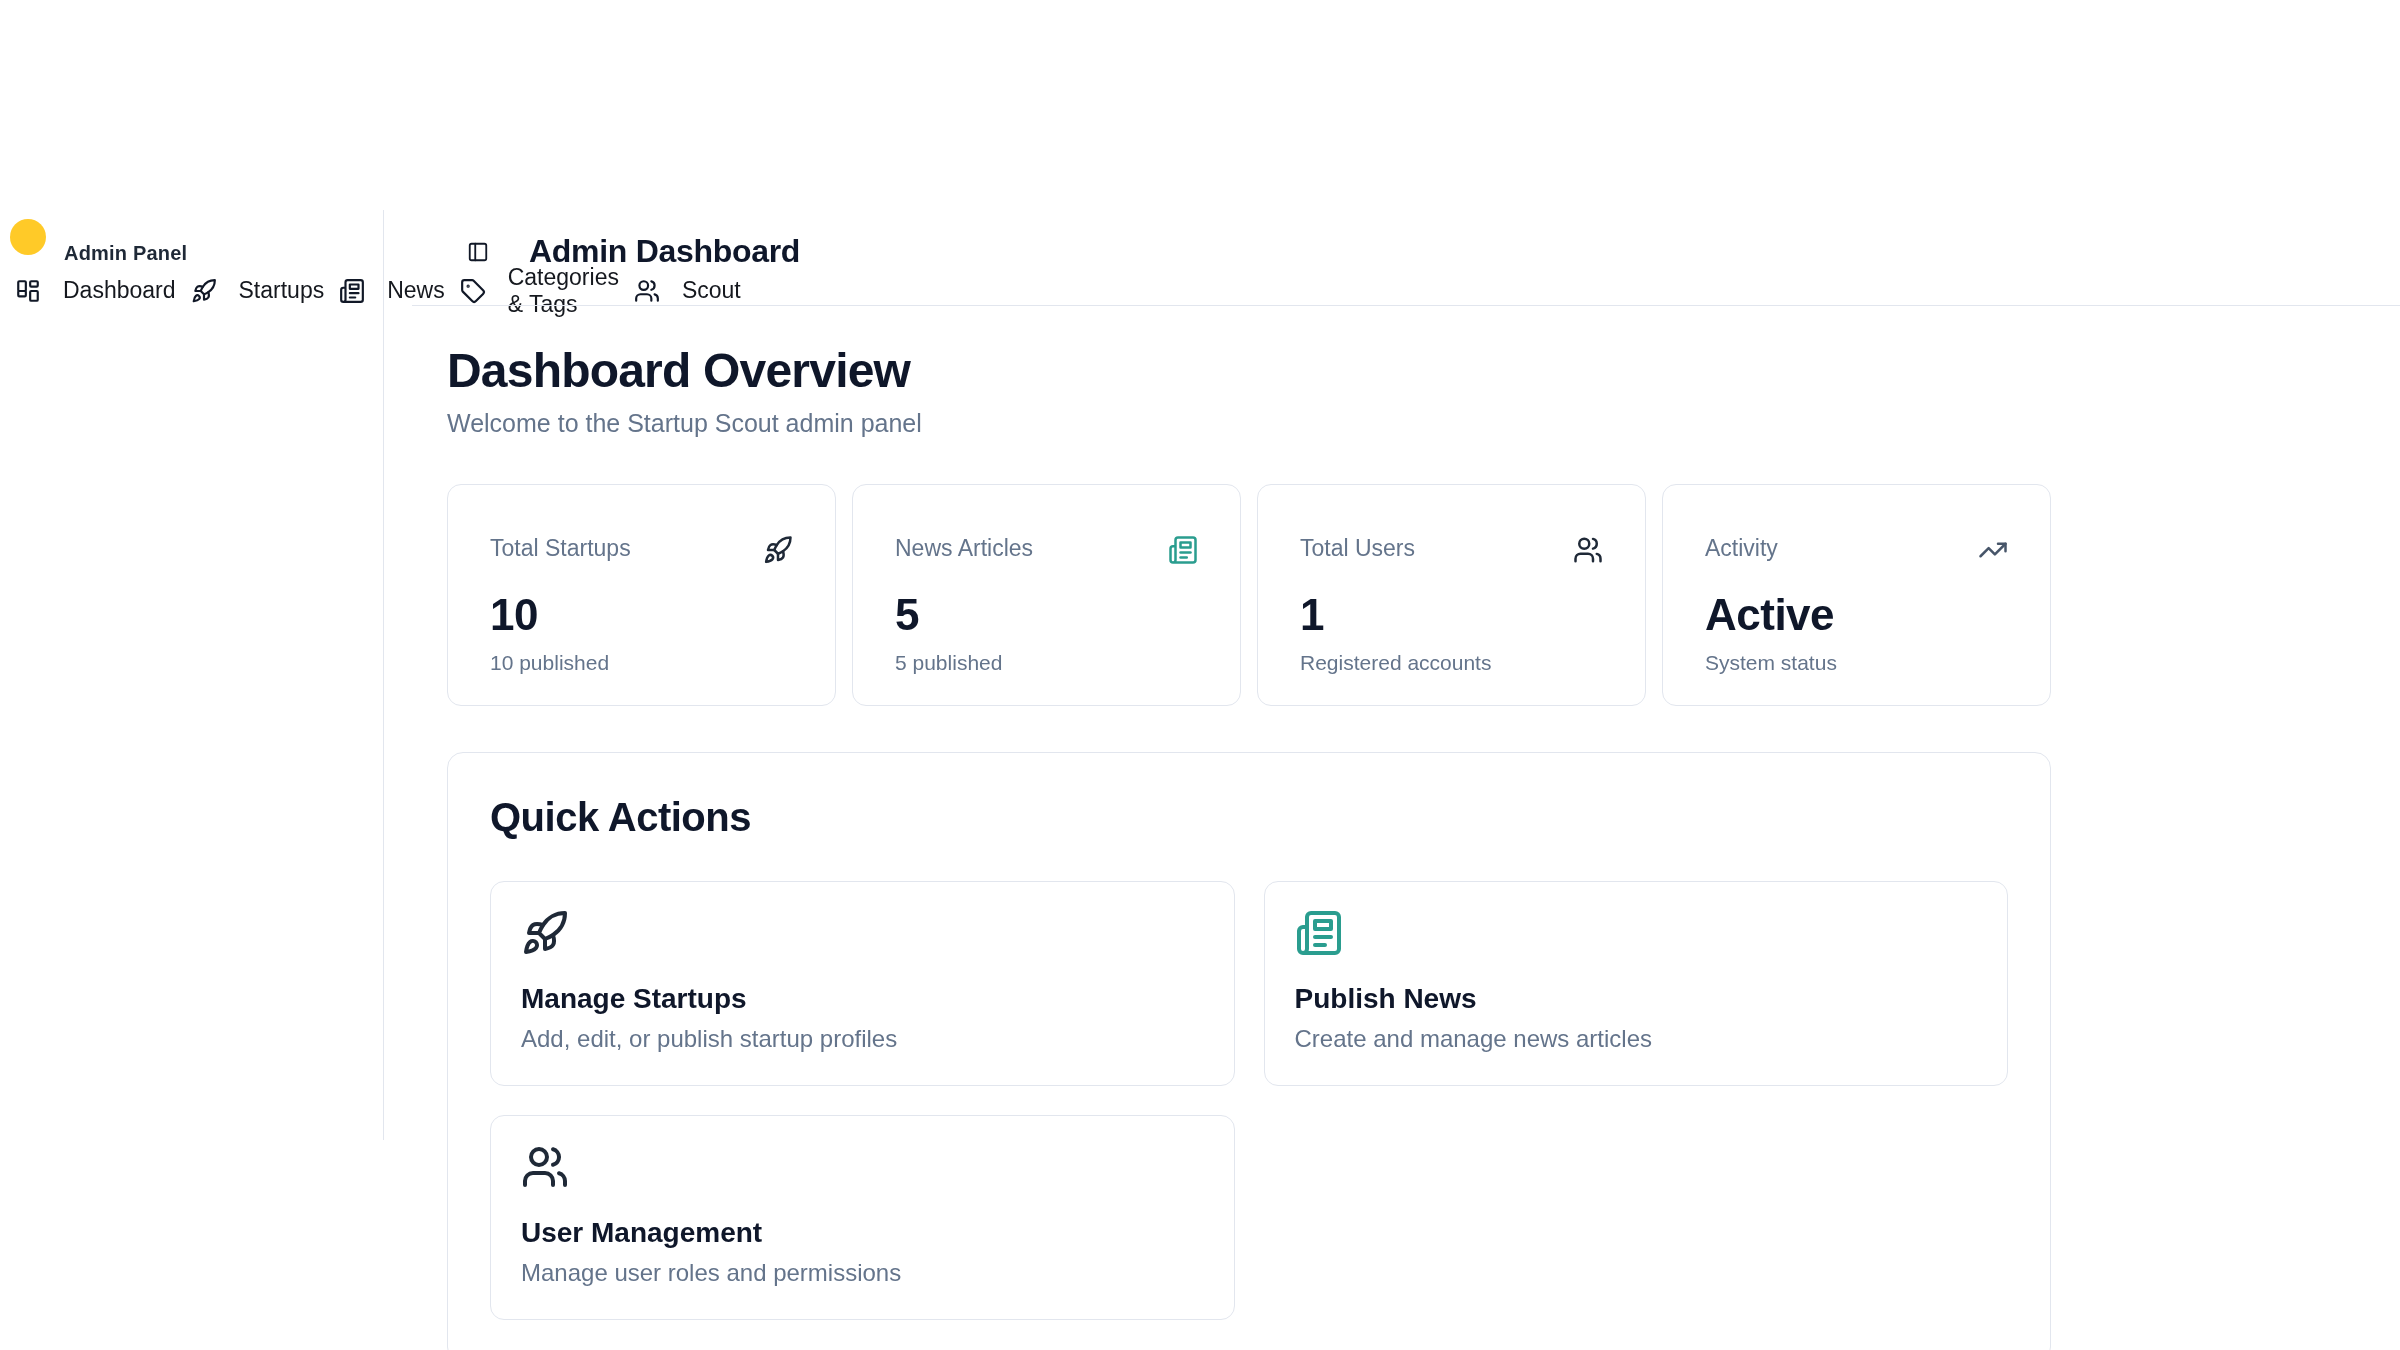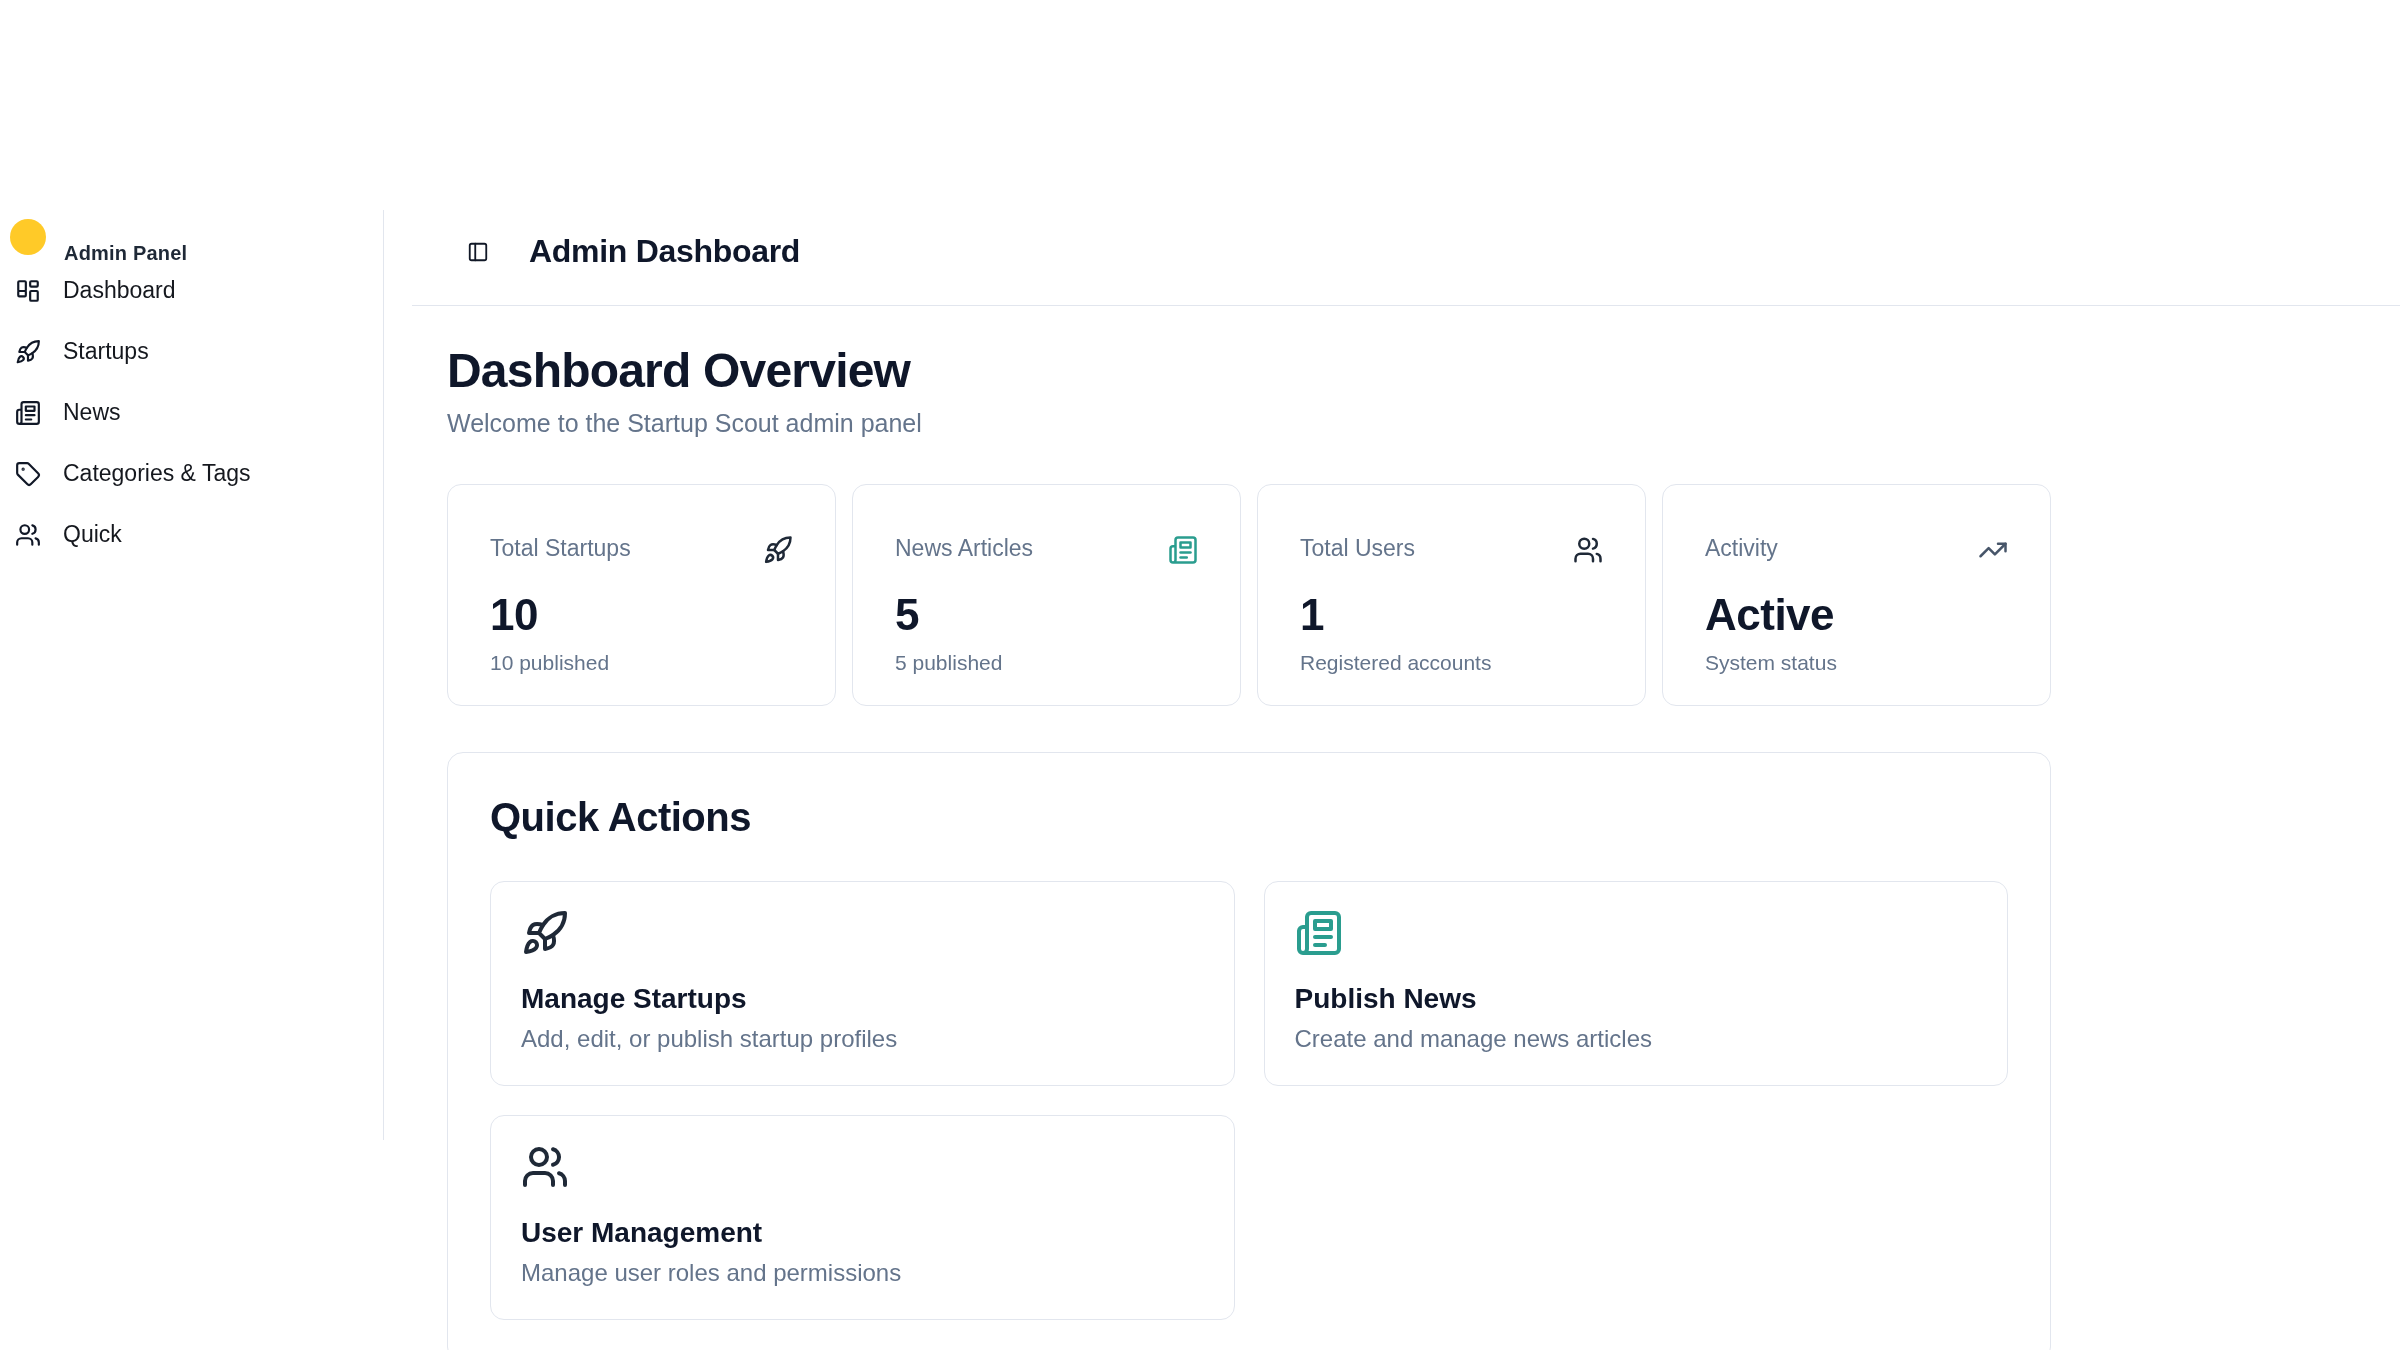"Dashboard" .nav { flex-direction: column -> row }
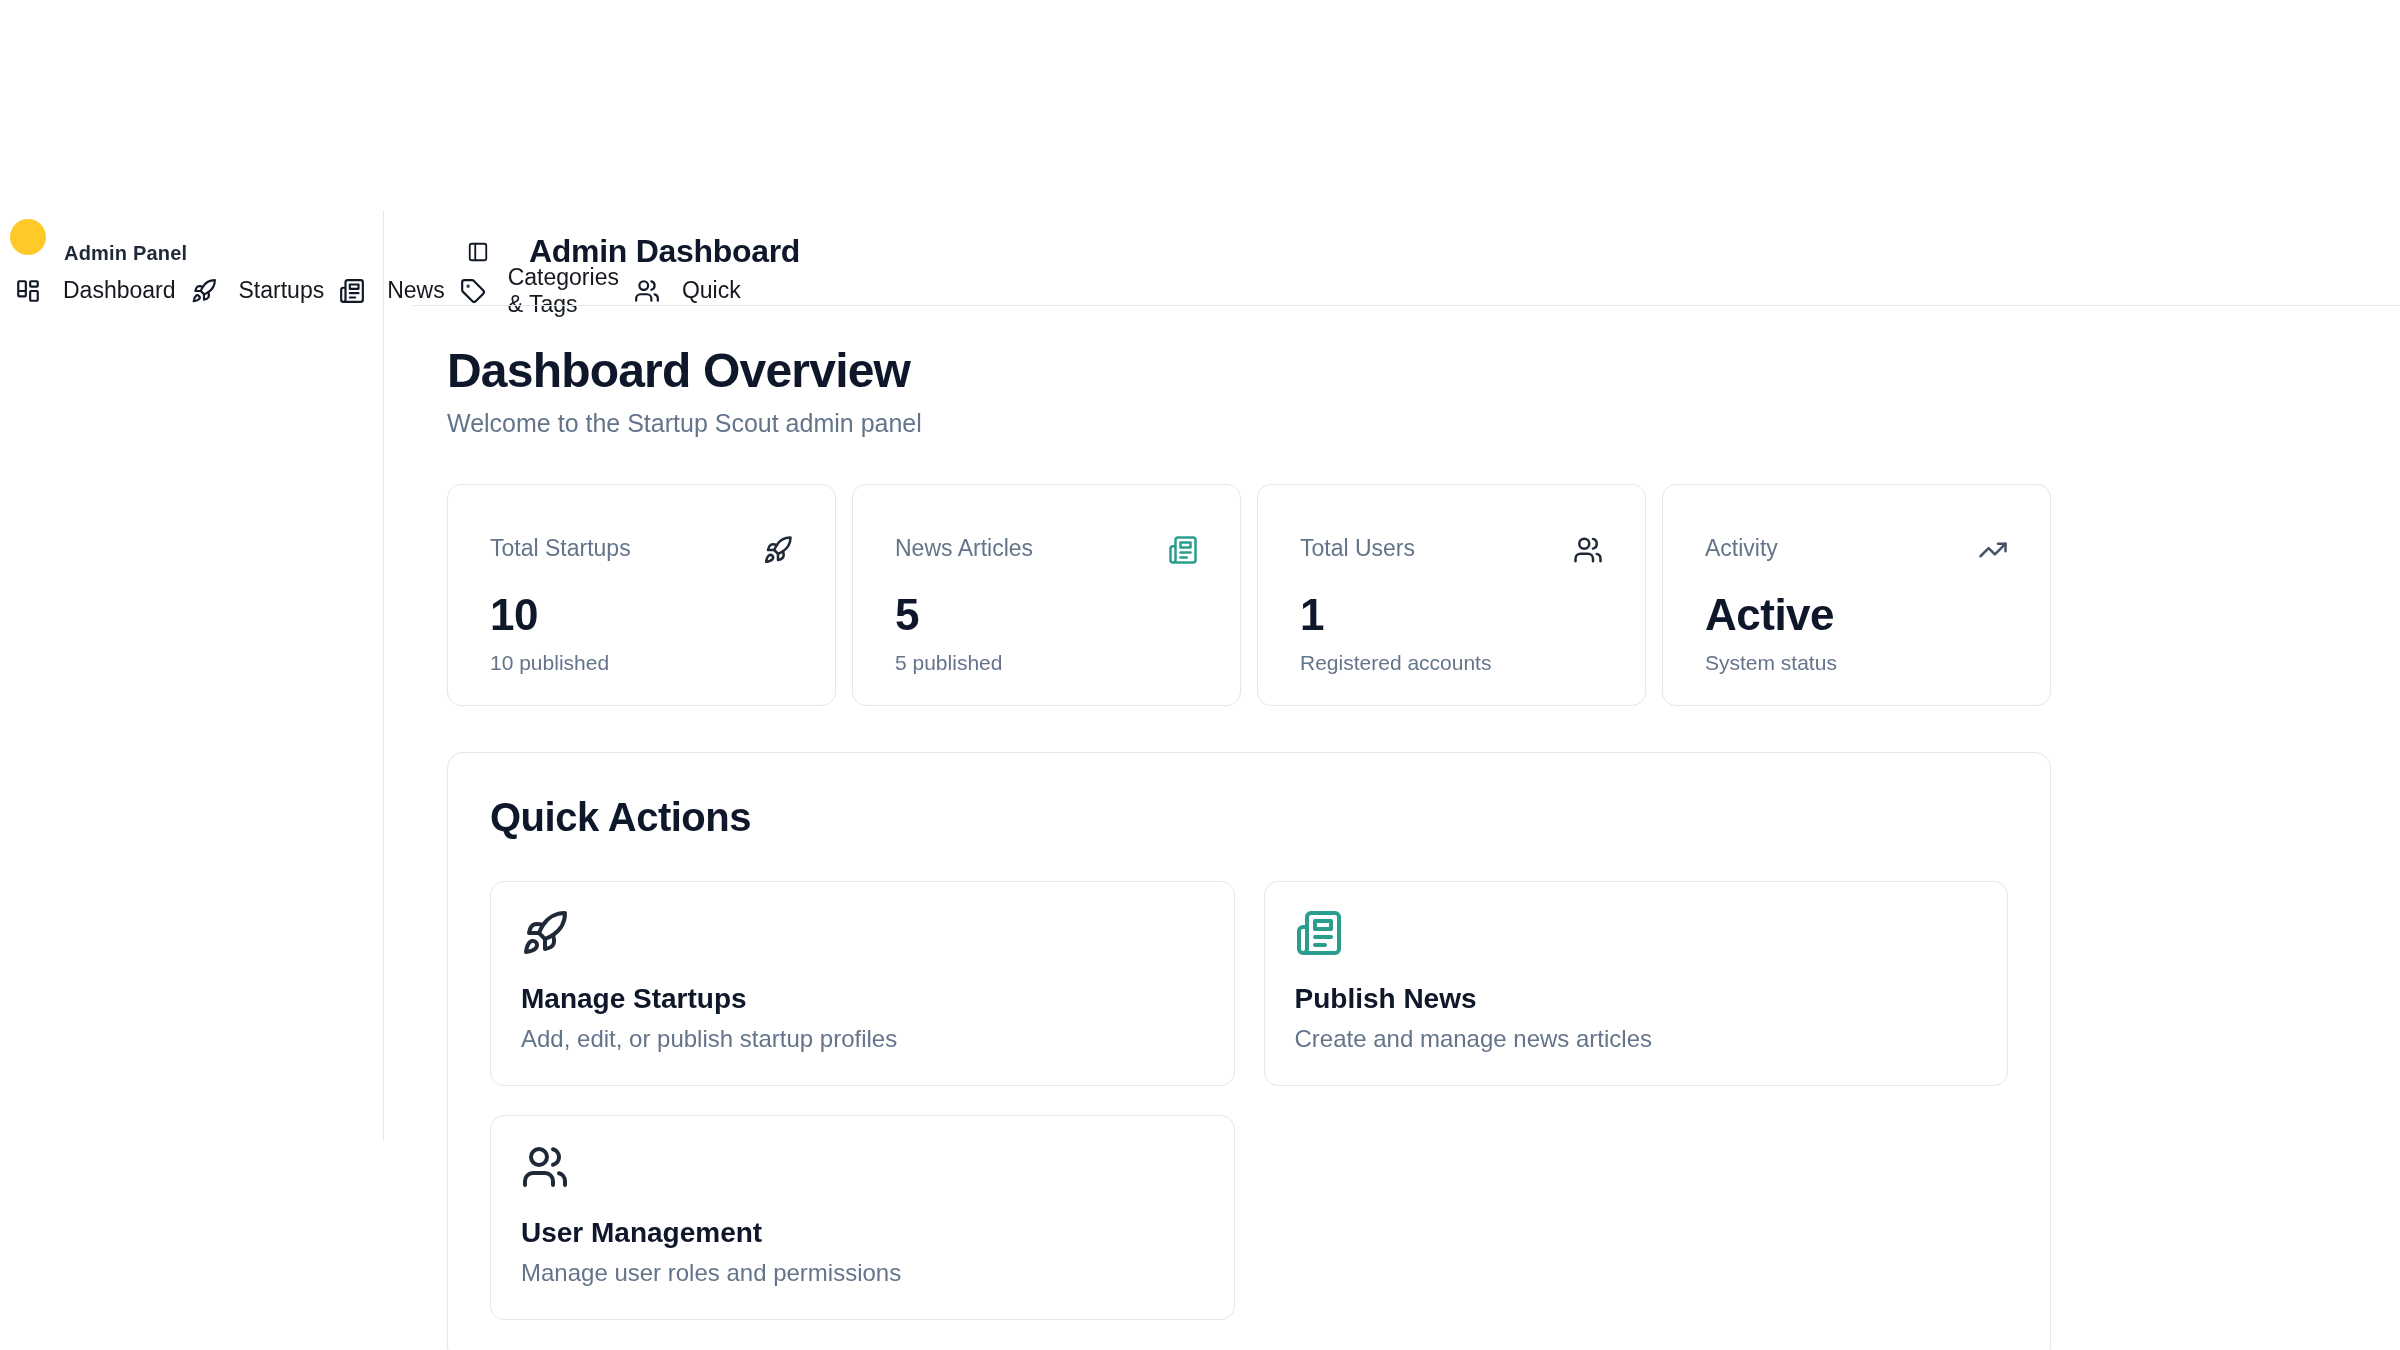"Quick" span.nav-label { text: Quick -> Scout }
